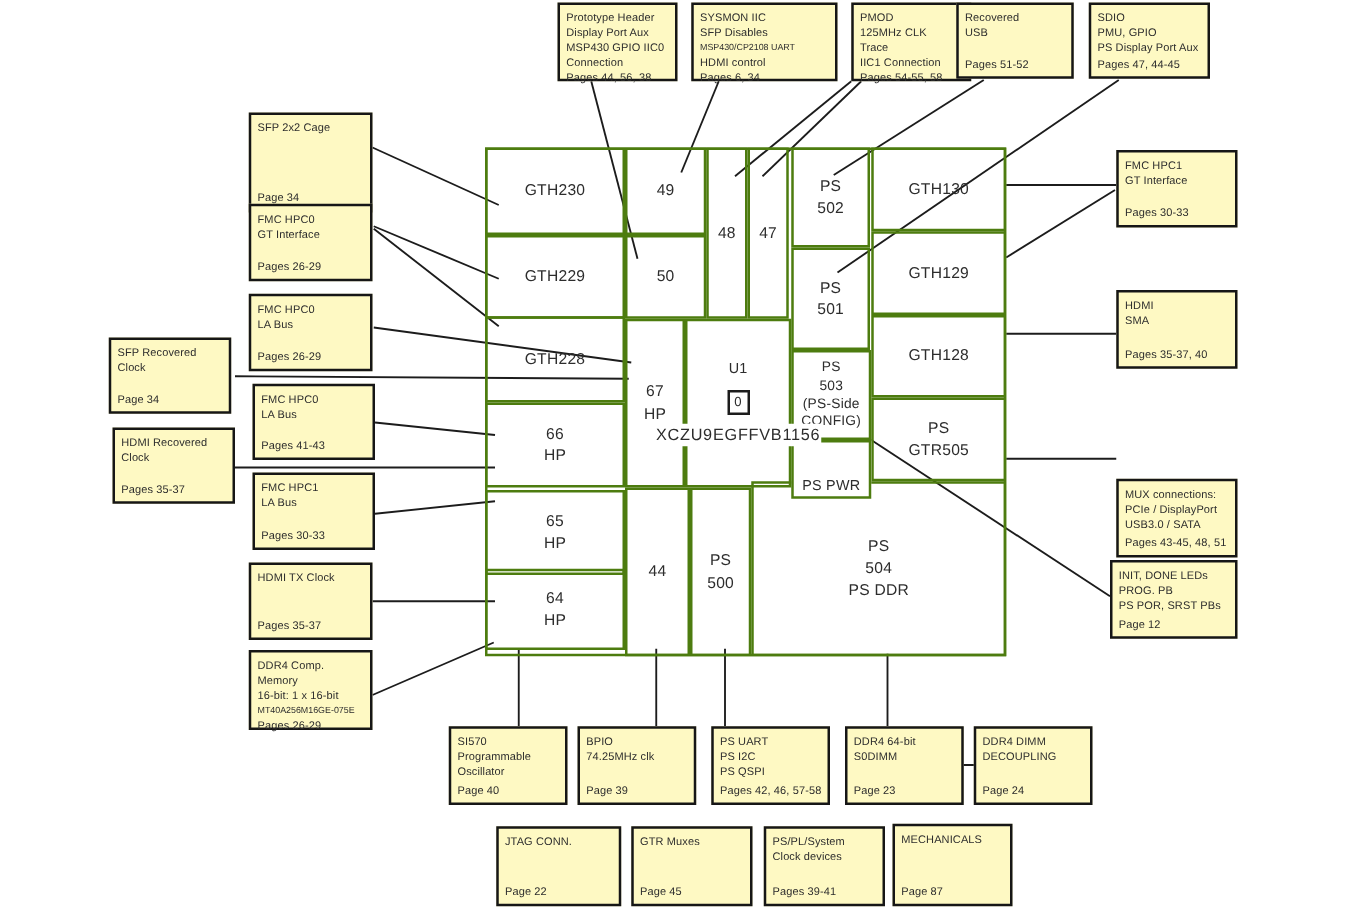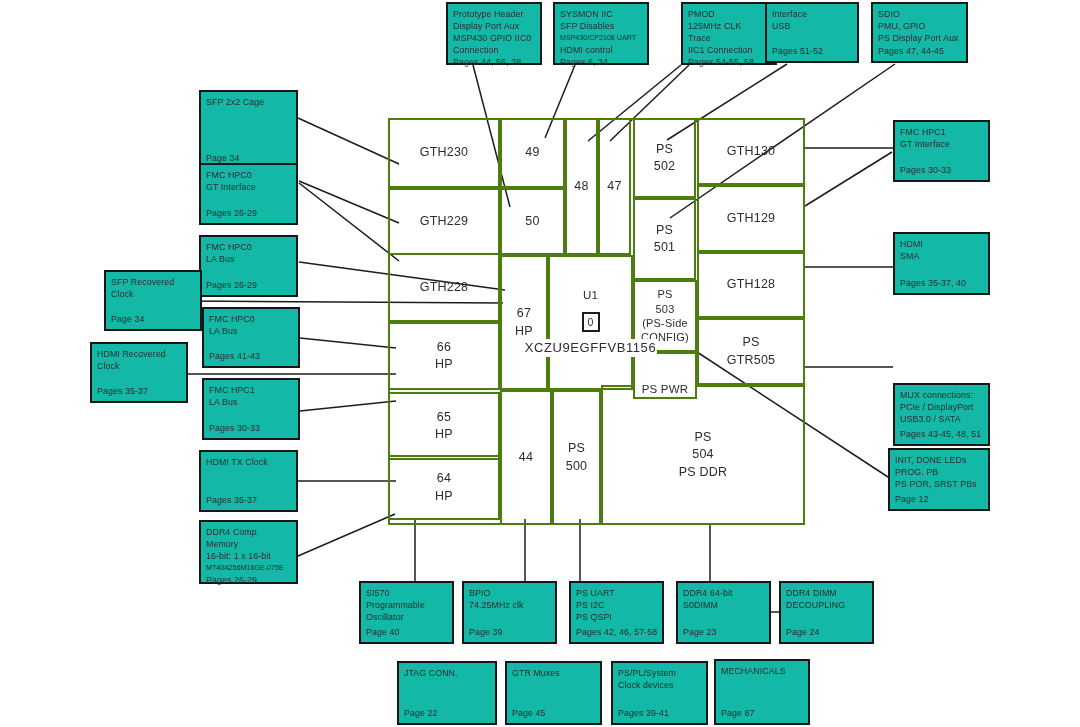"Prototype Header" .box { background: #14b8a6 -> #fef9c3 }
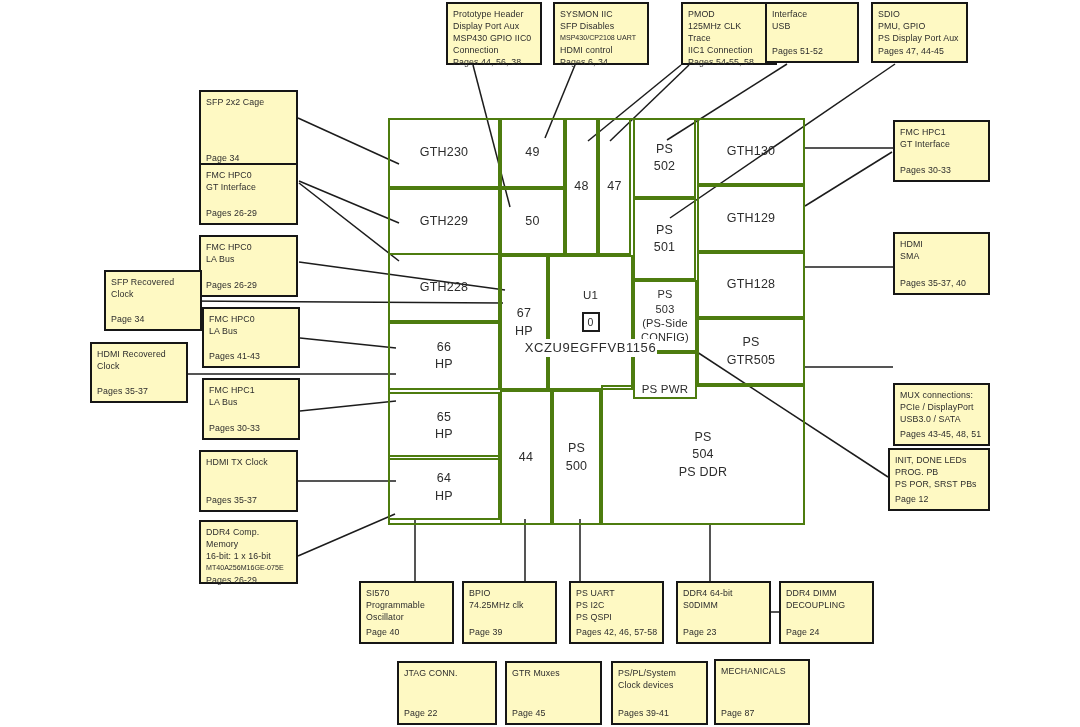"SYSMON IIC" div.box { width: 96px -> 117px }
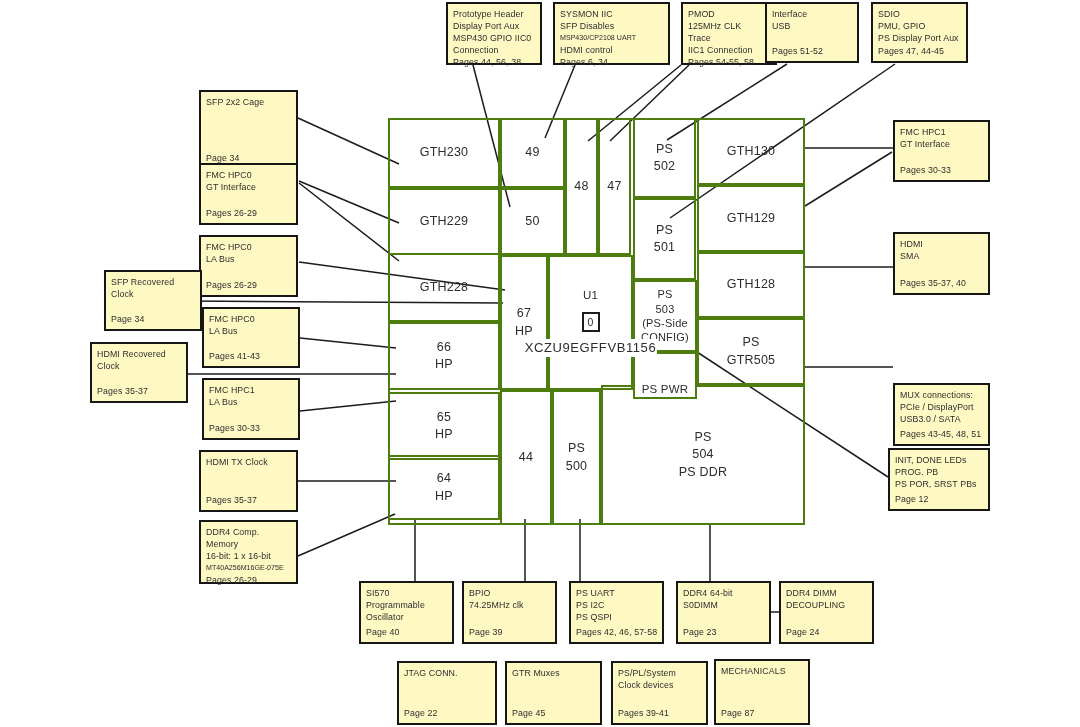"Interface" span.ln { text: Interface -> Recovered }
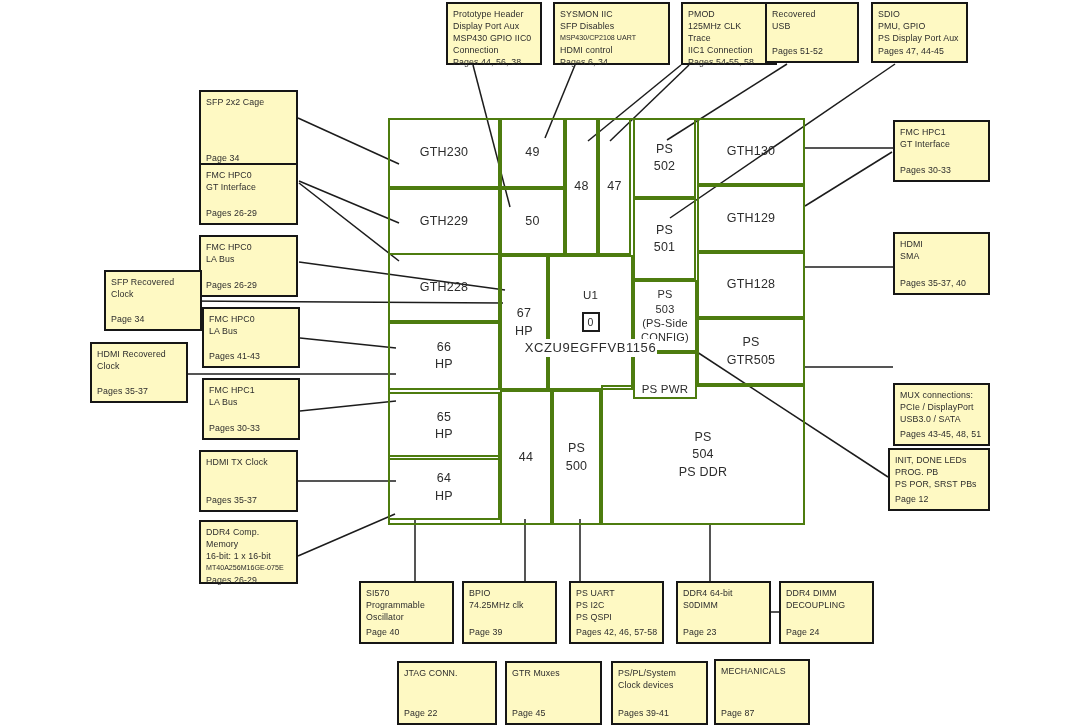"SFP Recovered" div.box { left: 104px -> 87px }
